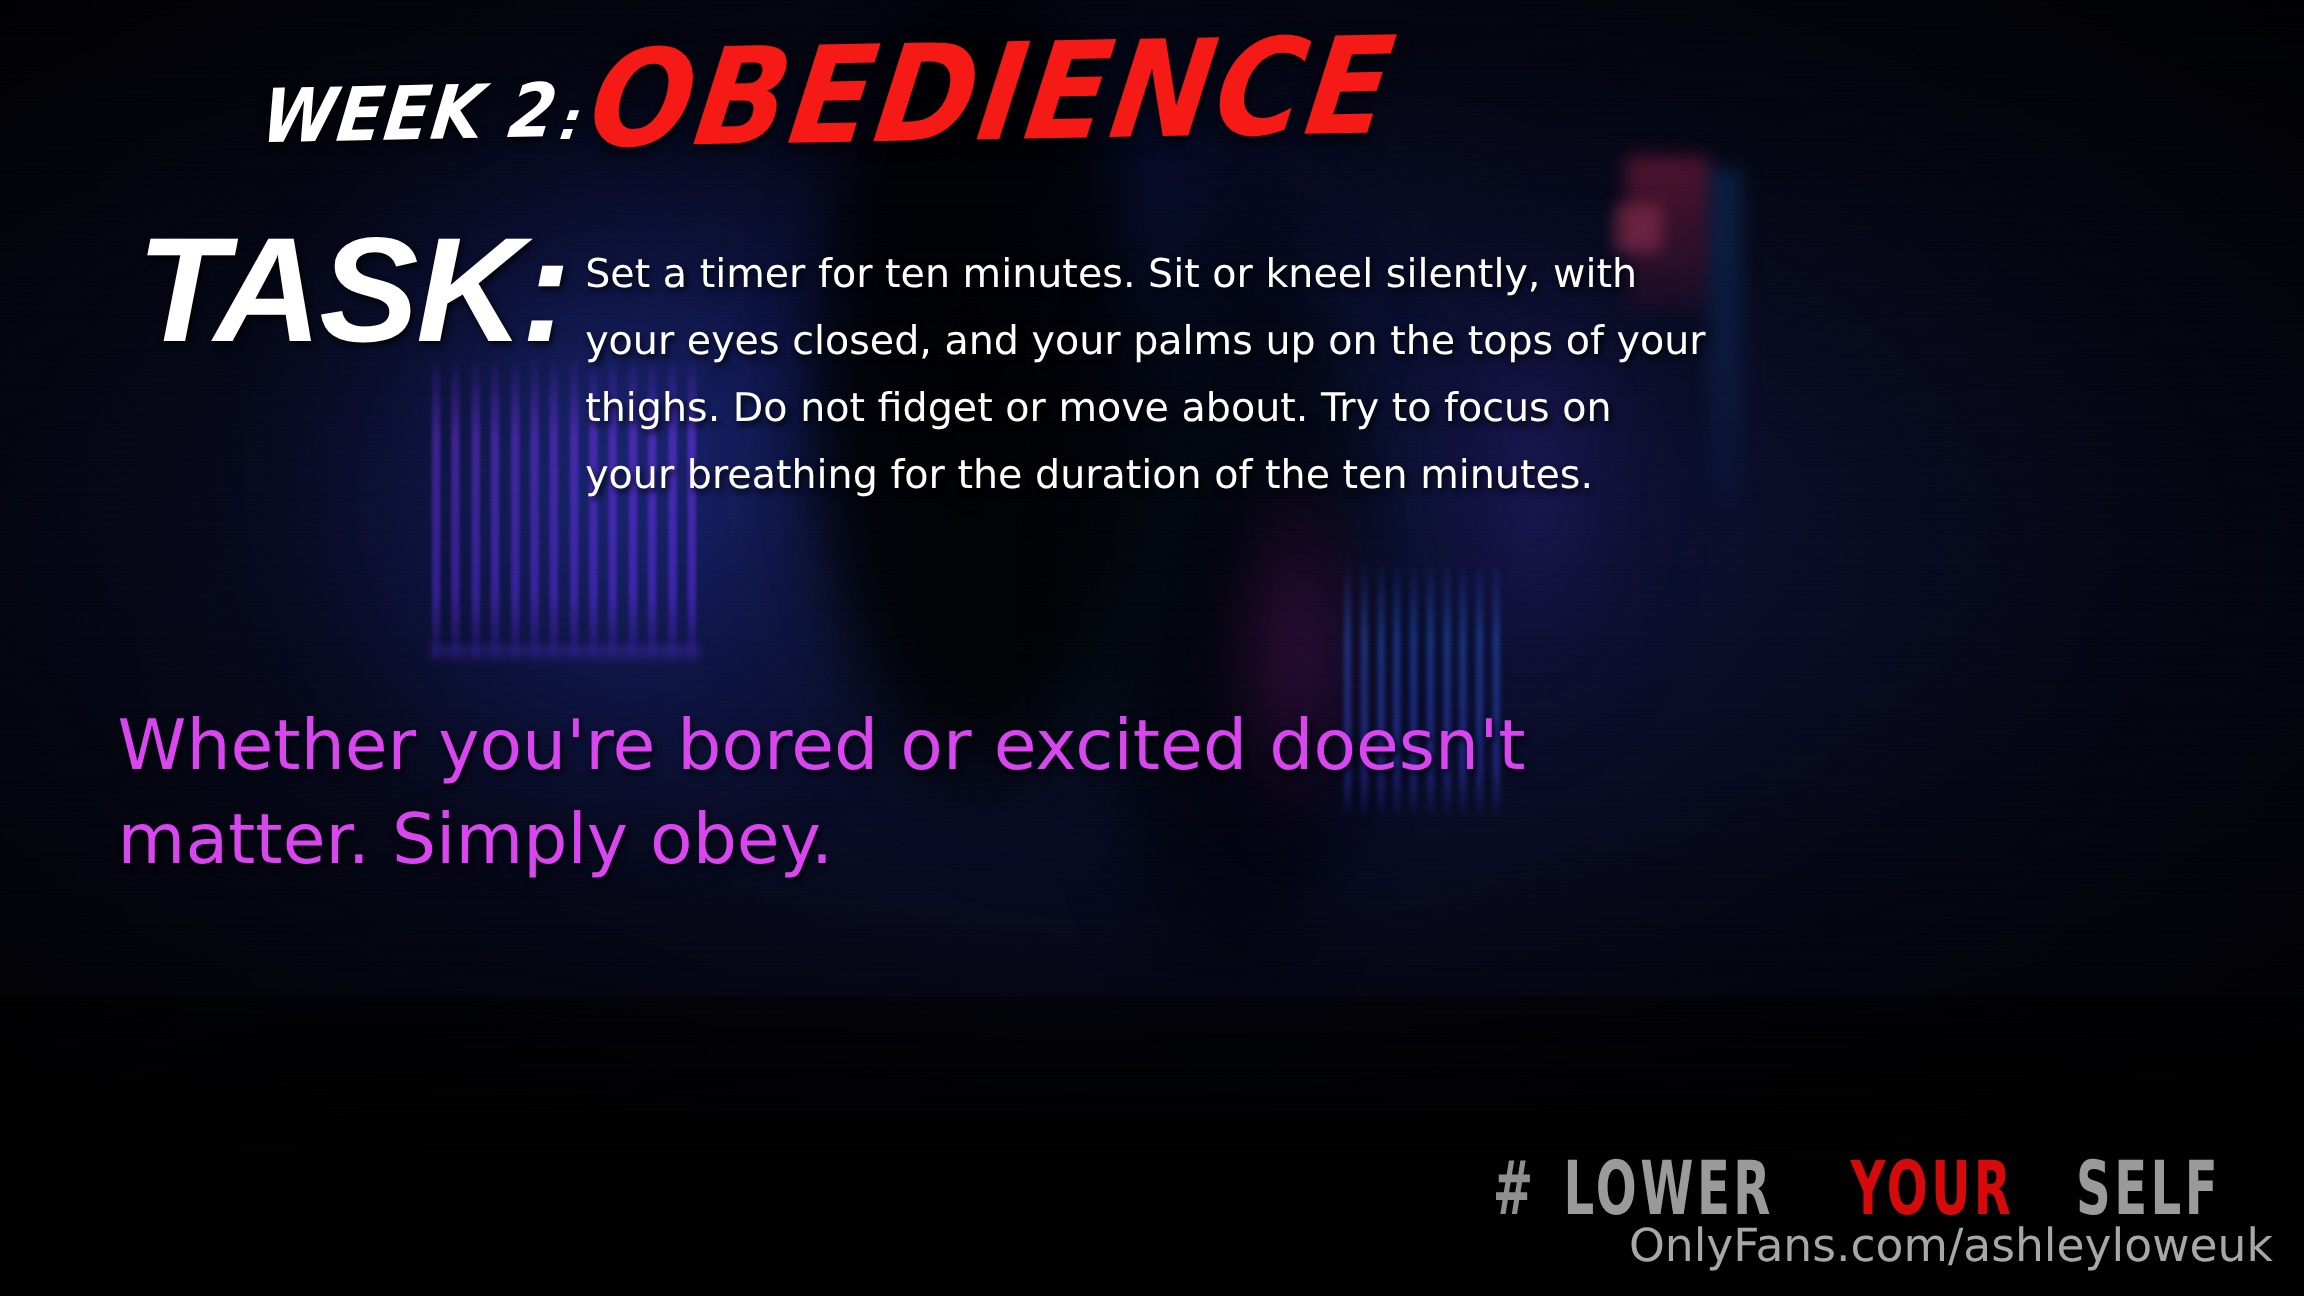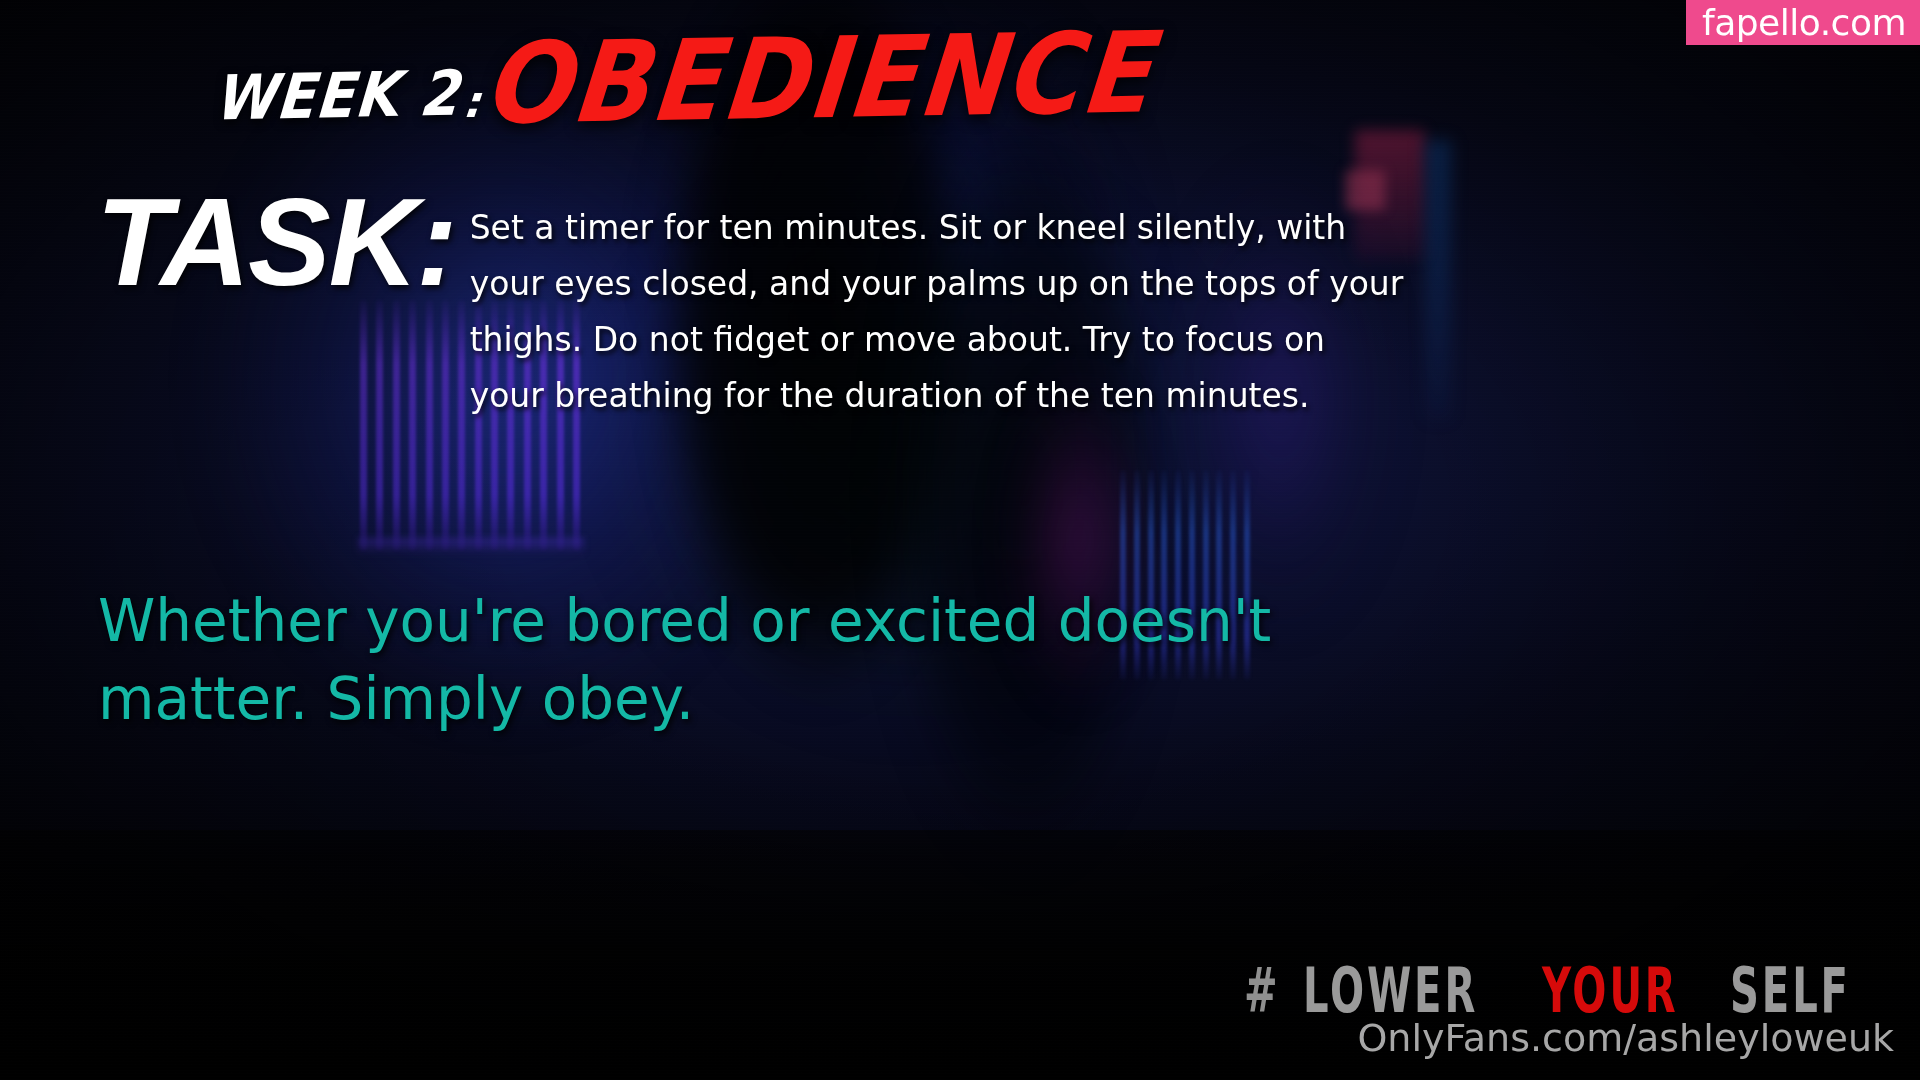"fapello.com" div.fapello { html: <div> <span>fapello.com</span> </div> -> none }
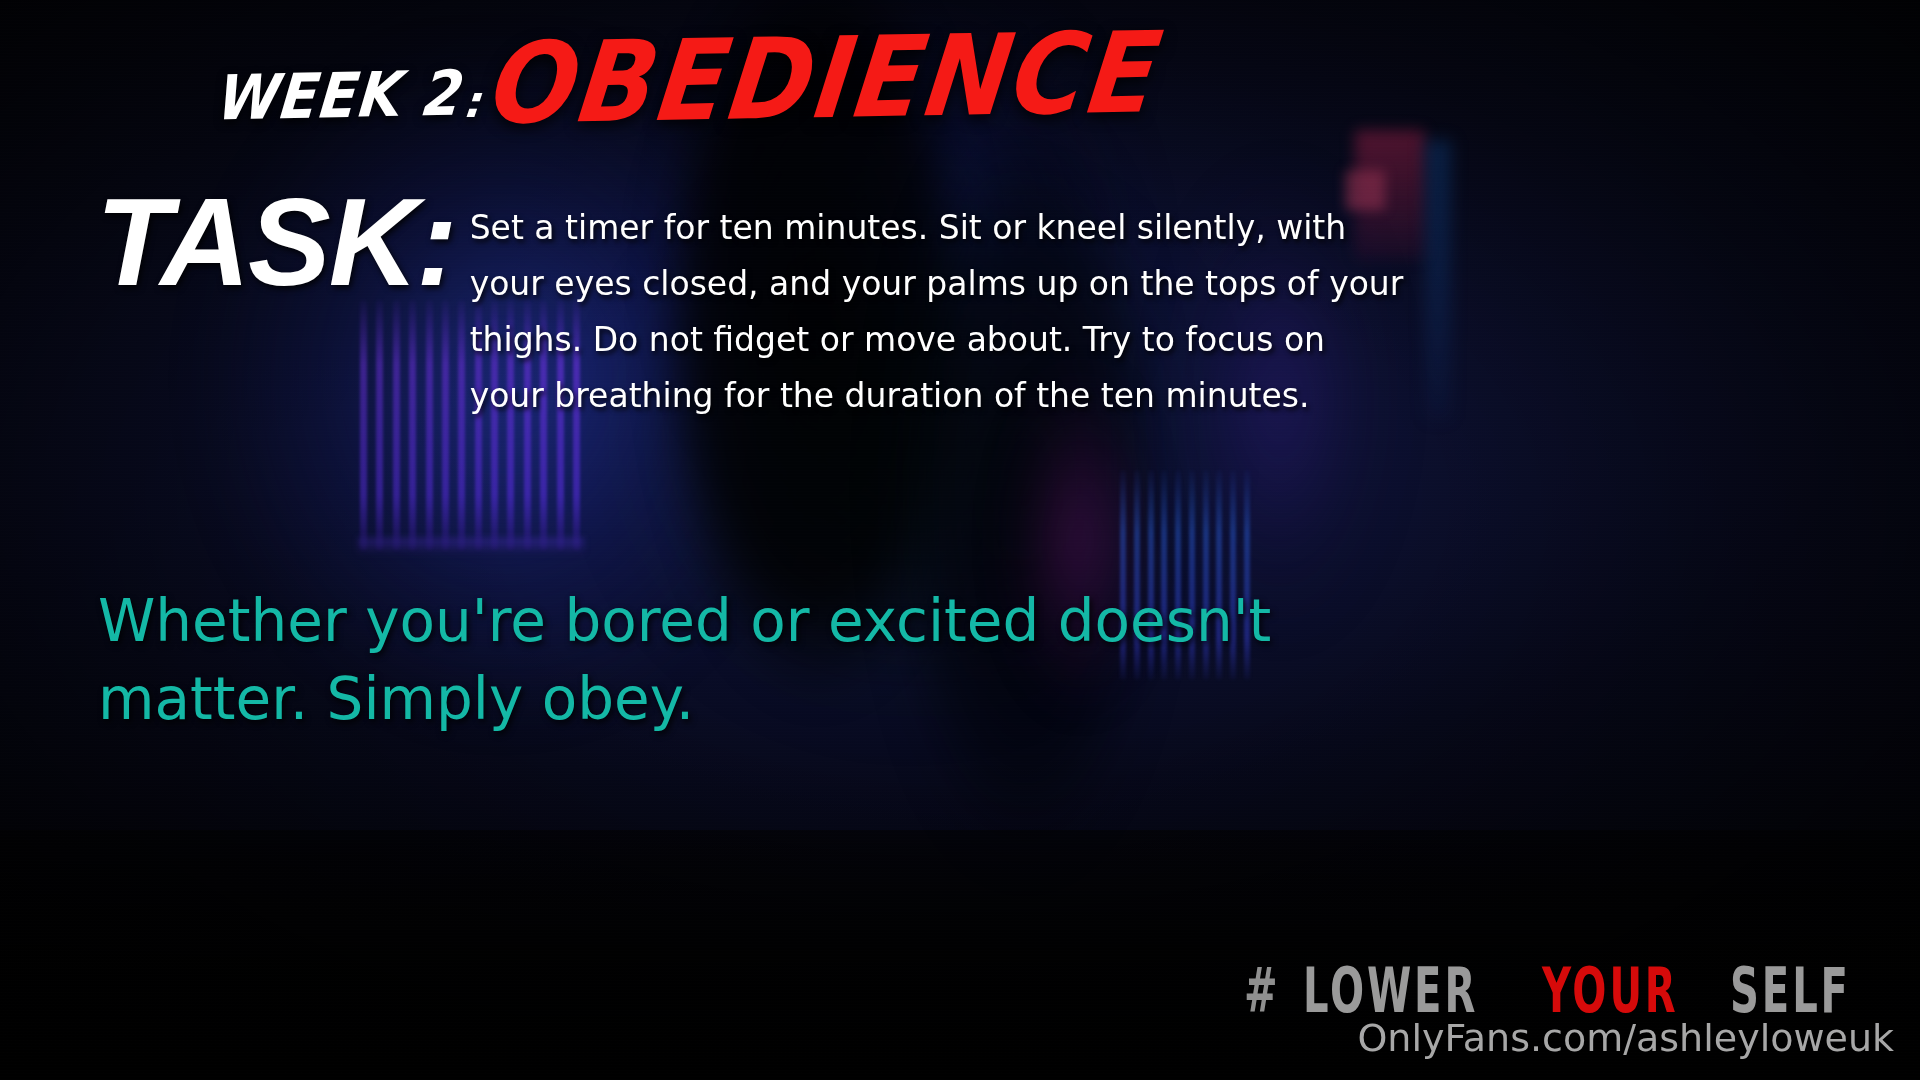"TASK:" .task-block { left: 96px -> 114px }
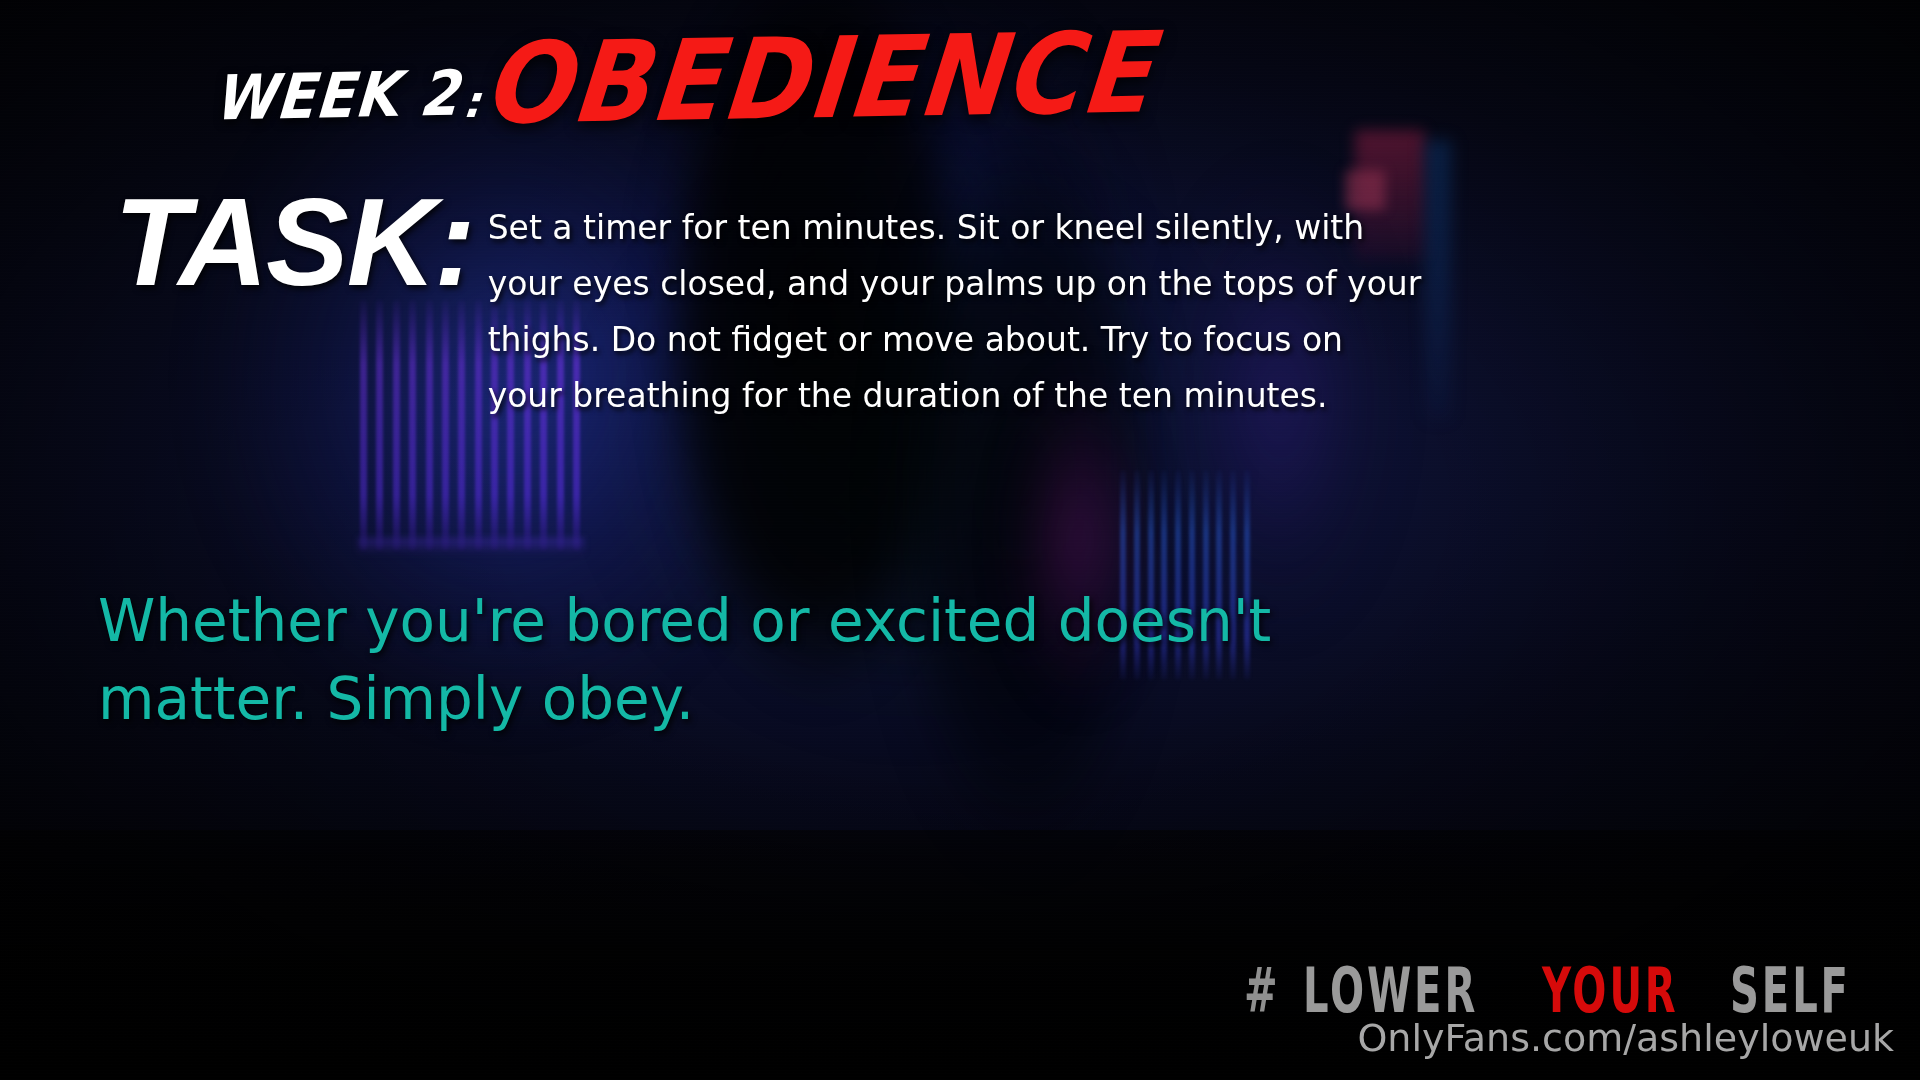"Whether you're bored or excited" .statement { color: #14b8a6 -> #d946ef }
